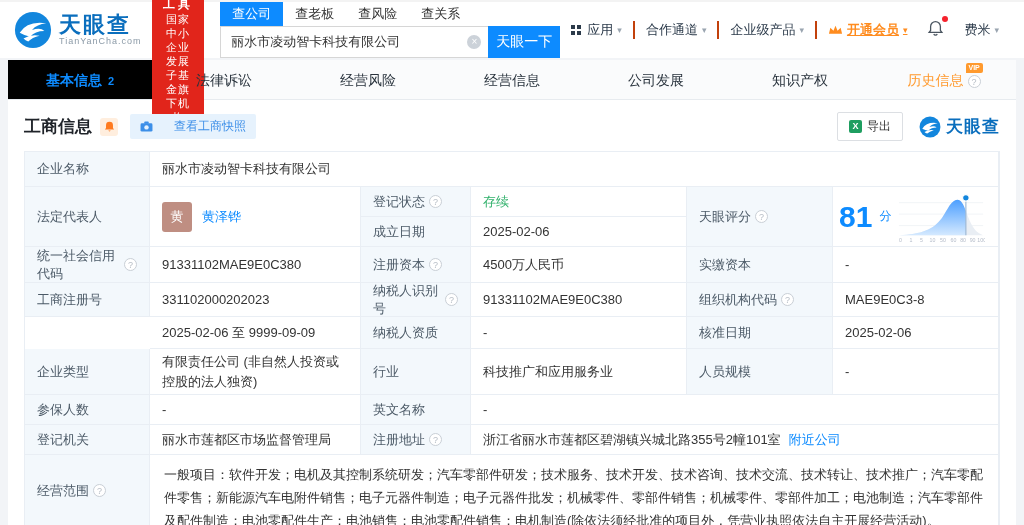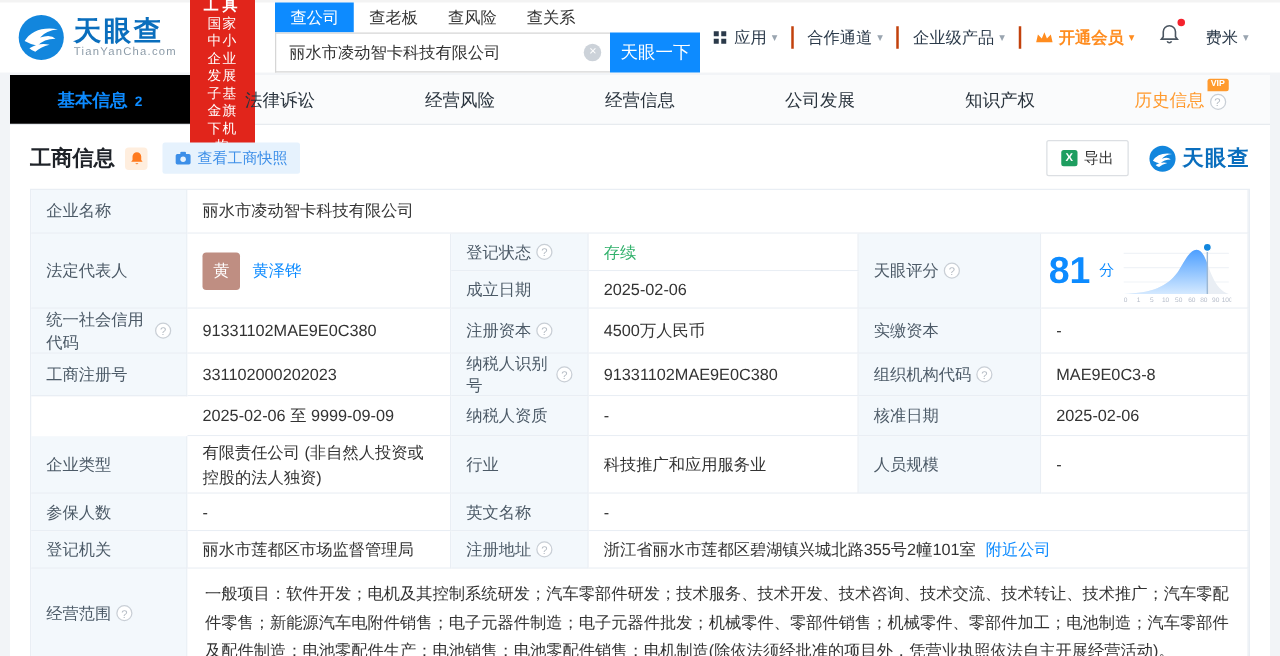"开通会员" .vip-nav { text-decoration: none -> underline }
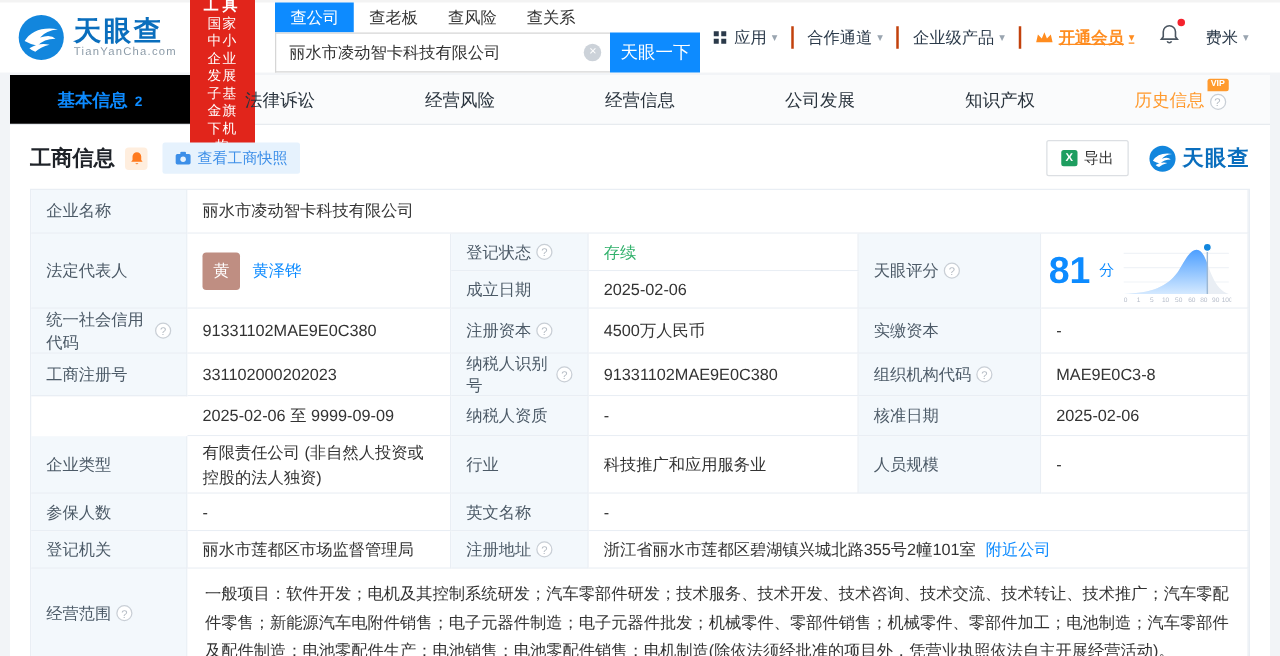"查看工商快照" .snap-btn { gap: 5px -> 21px }
